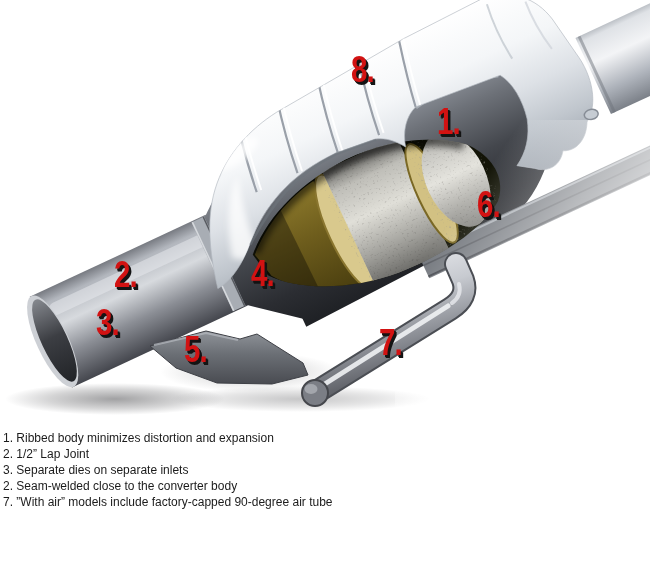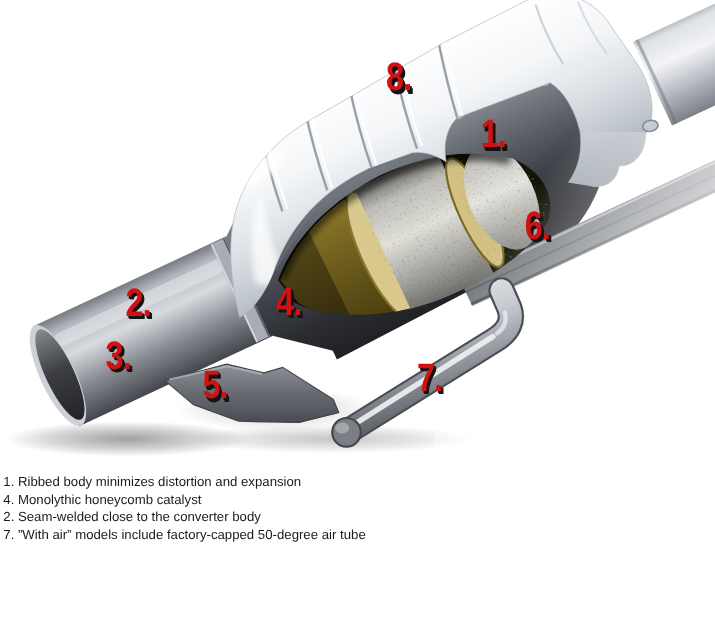"2. 1/2” Lap Joint" div.feature-item { html: none -> <div>2. 1/2” Lap Joint</div> }
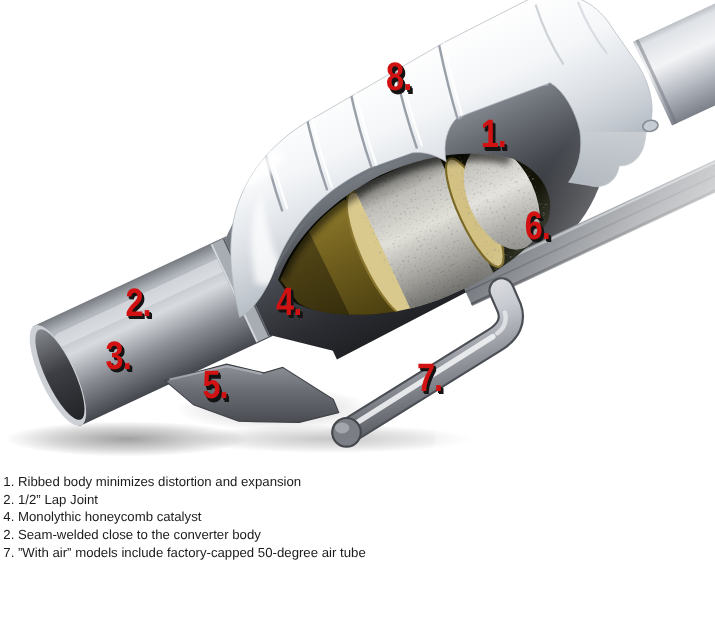"3. Separate dies on separate" div.feature-item { html: none -> <div>3. Separate dies on separate inlets</div> }
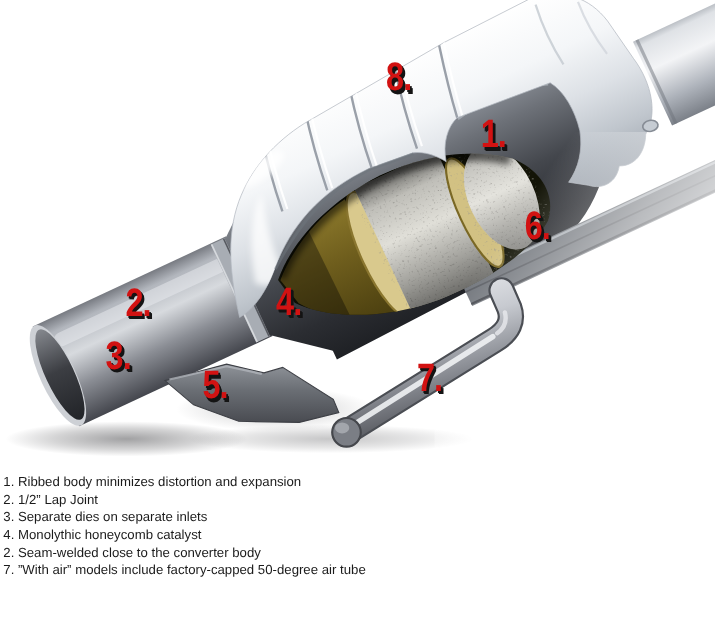"4. Monolythic honeycomb catalyst" div.feature-item { html: <div>4. Monolythic honeycomb catalyst</div> -> none }
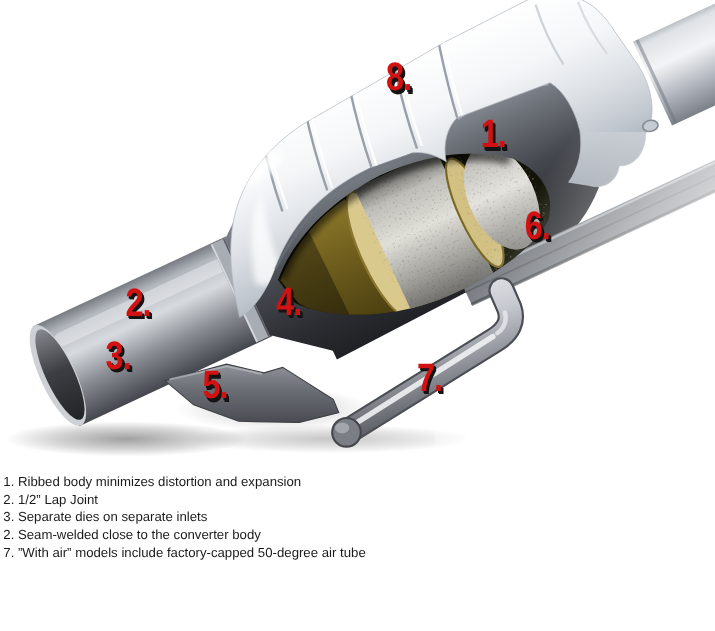"7. ”With air” models include" div.feature-item { text: 50-degree -> 90-degree }
